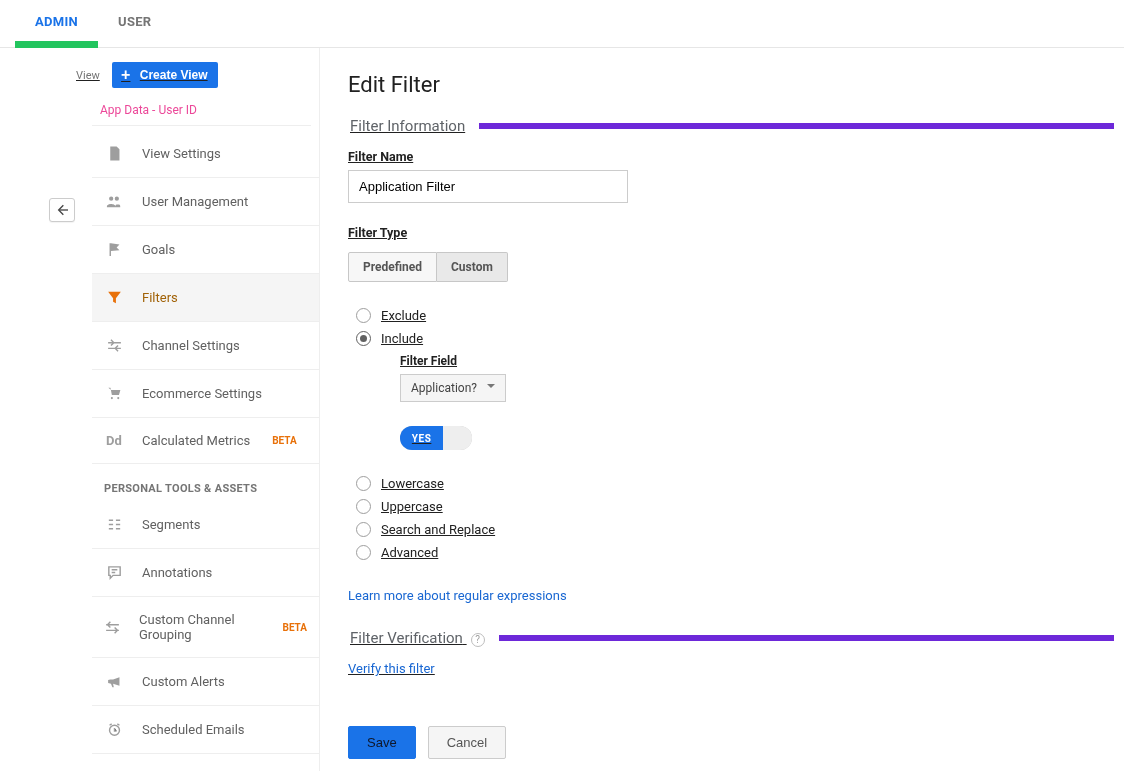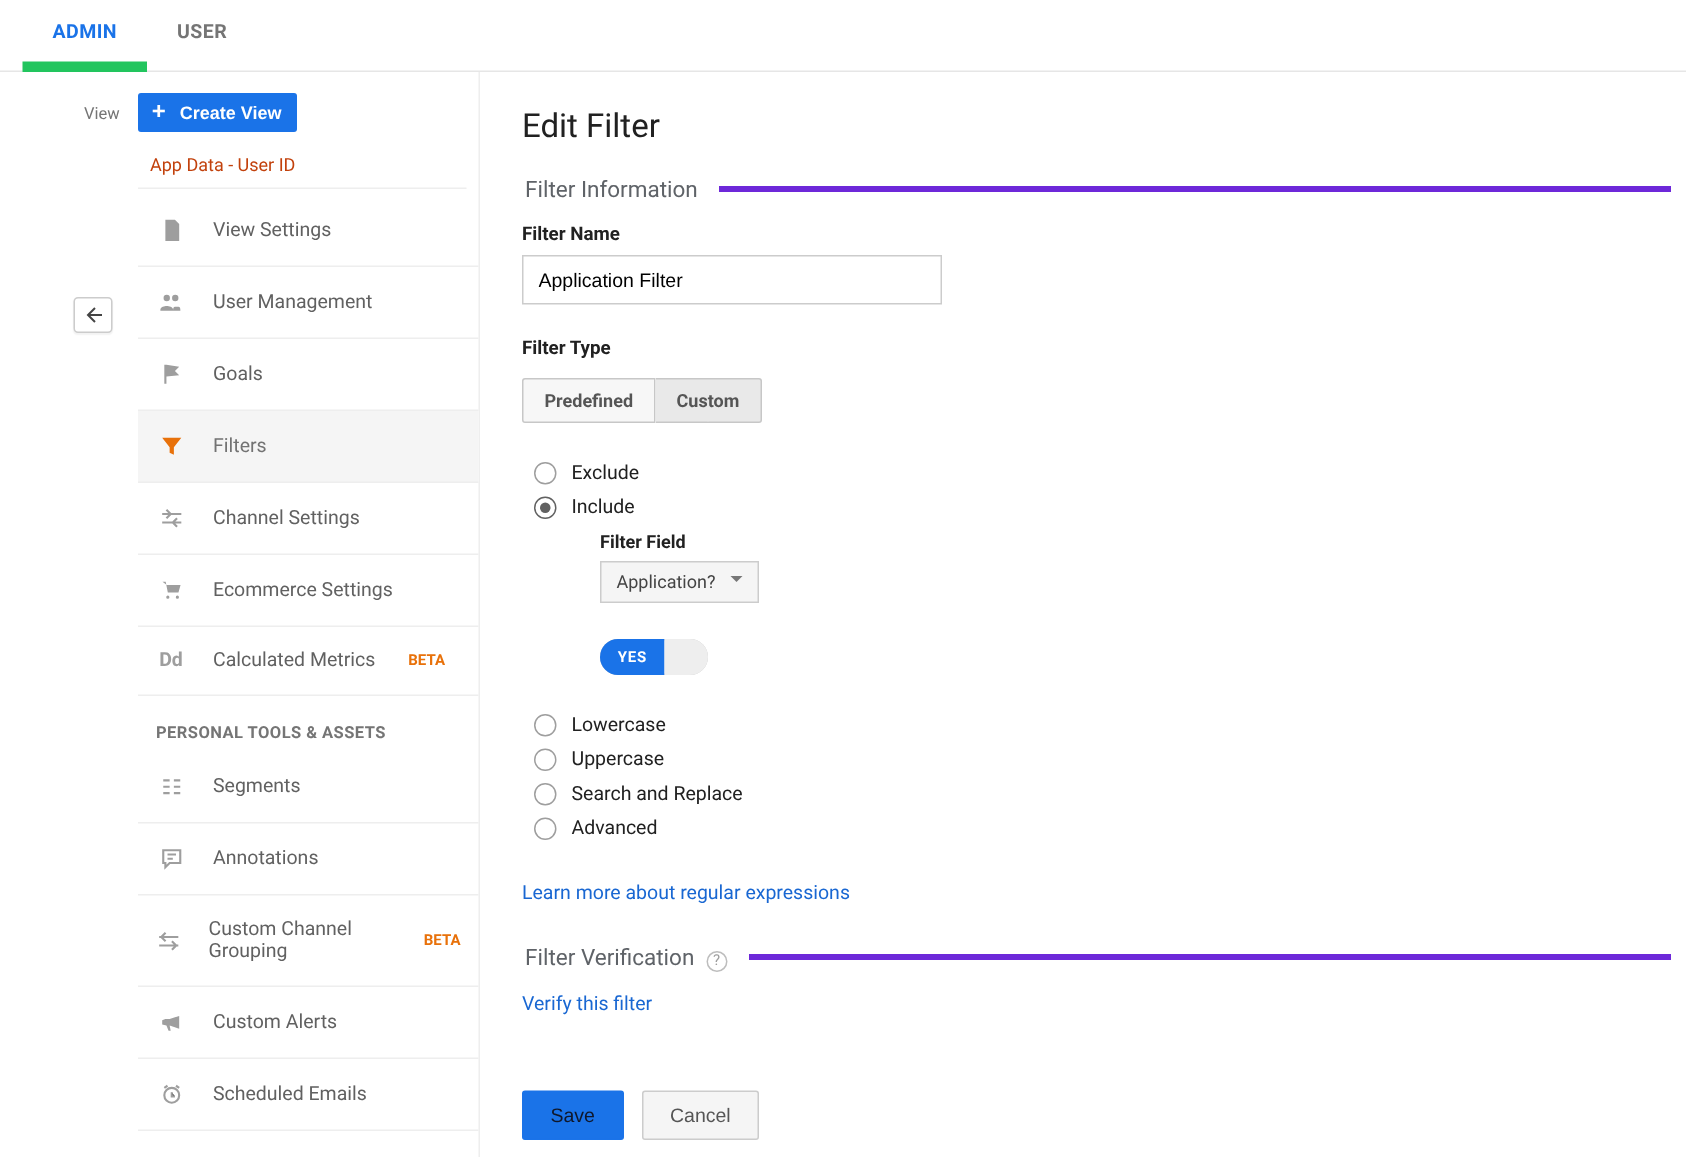"View" .viewhdr { padding-left: 56px -> 76px; text-decoration: none -> underline }
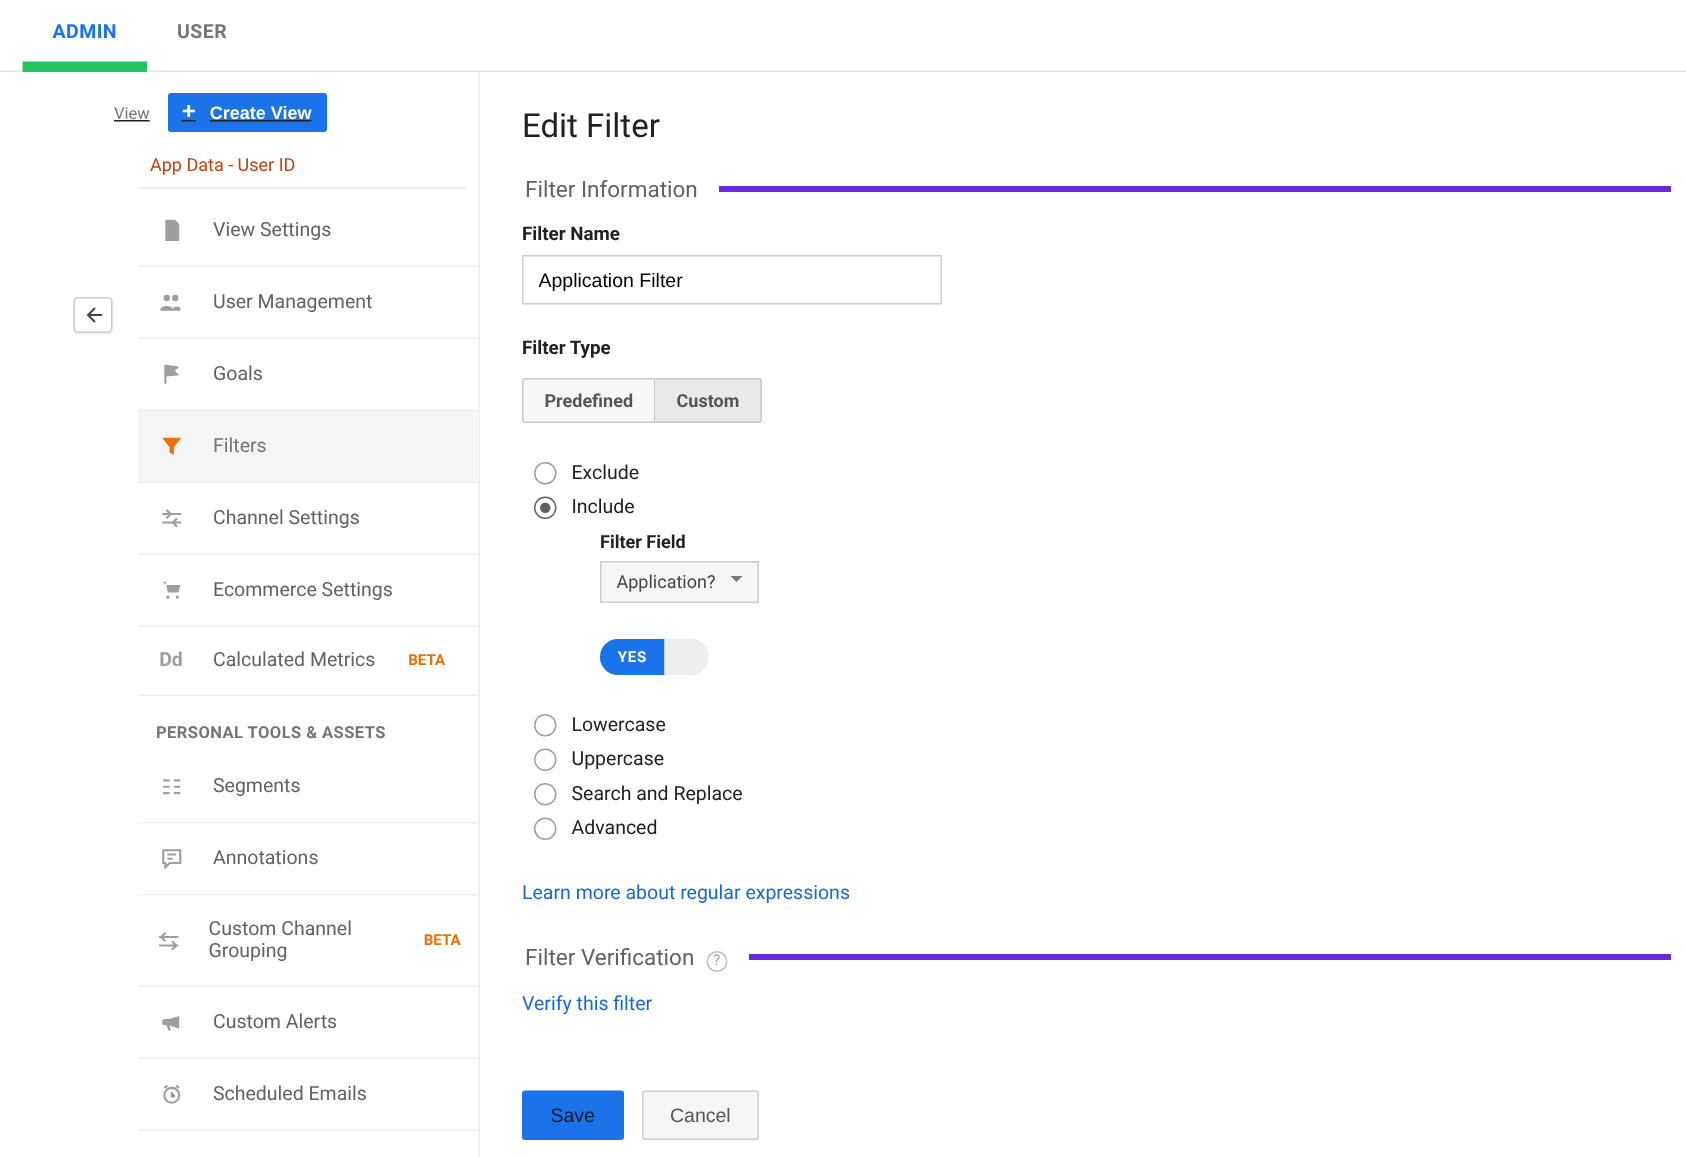"App Data - User ID" .view-sub { color: #c2410c -> #ec4899 }
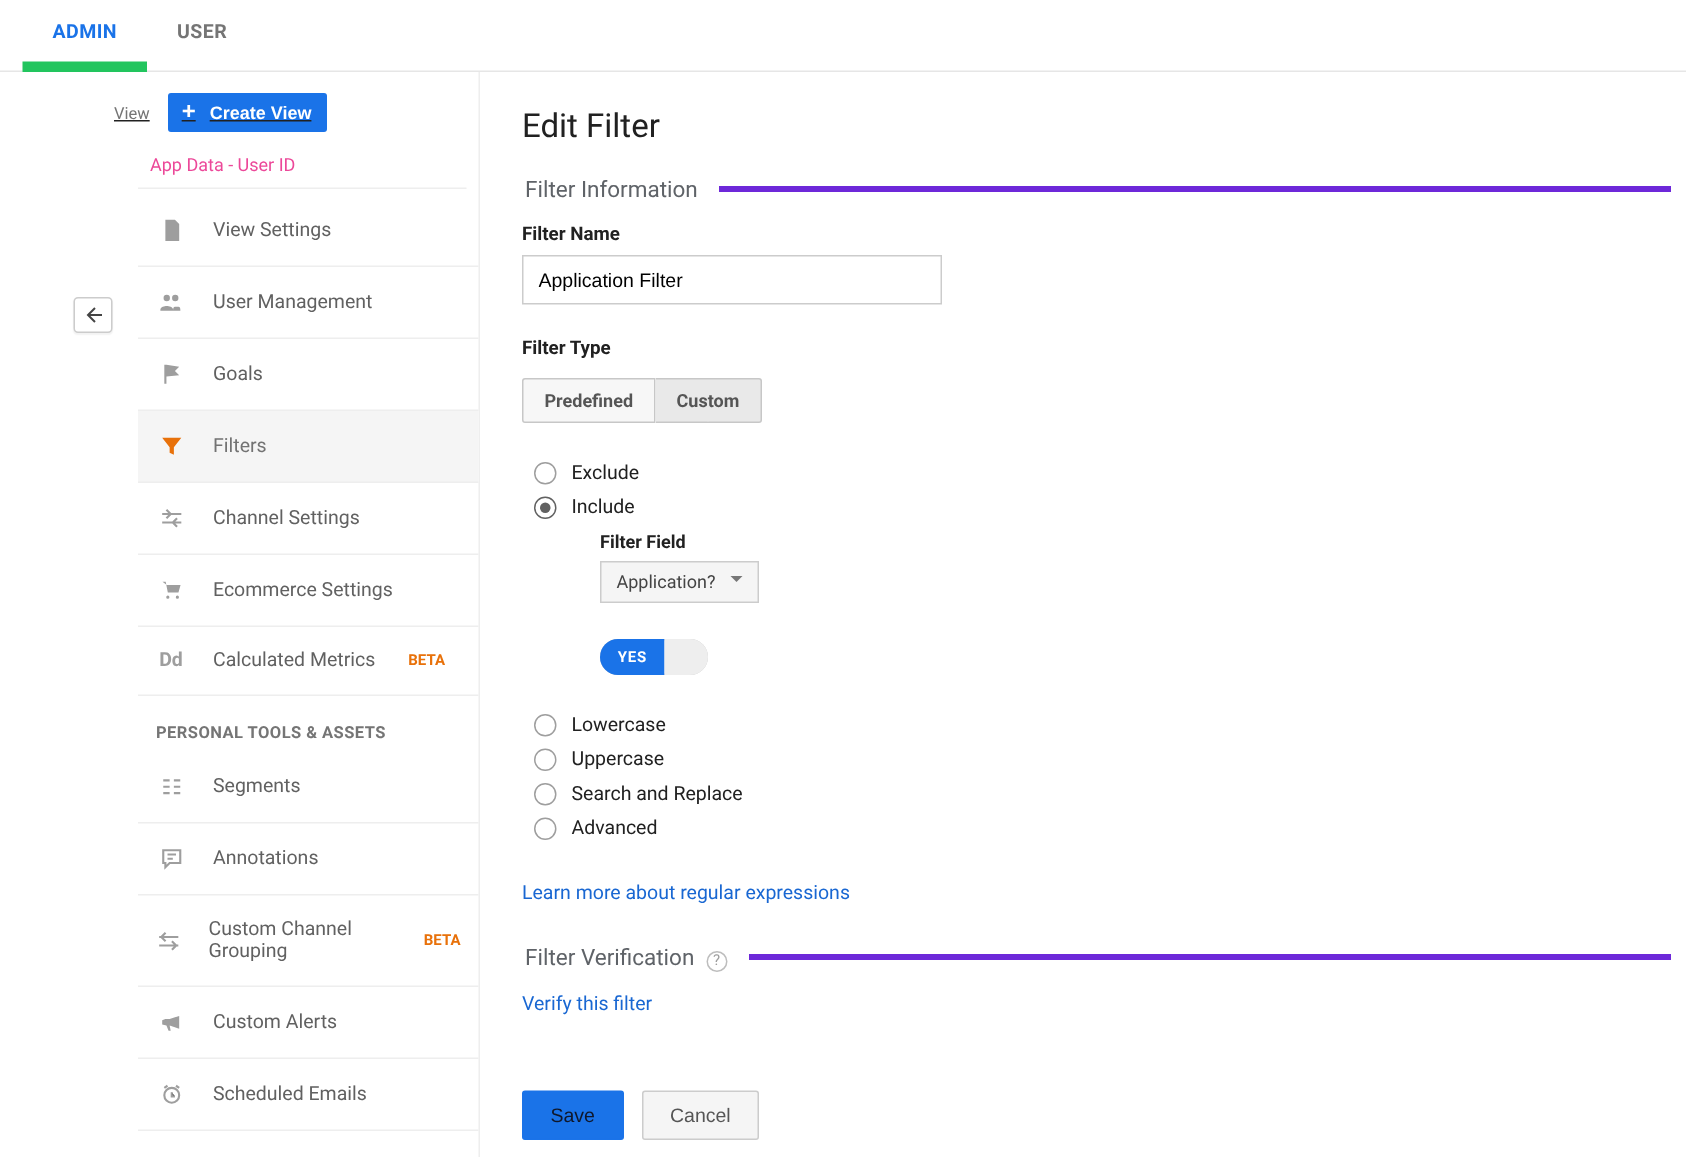"Filter Information" fieldset.group { border-top: 4px solid #6d28d9 -> 6px solid #6d28d9; text-decoration: none -> underline }
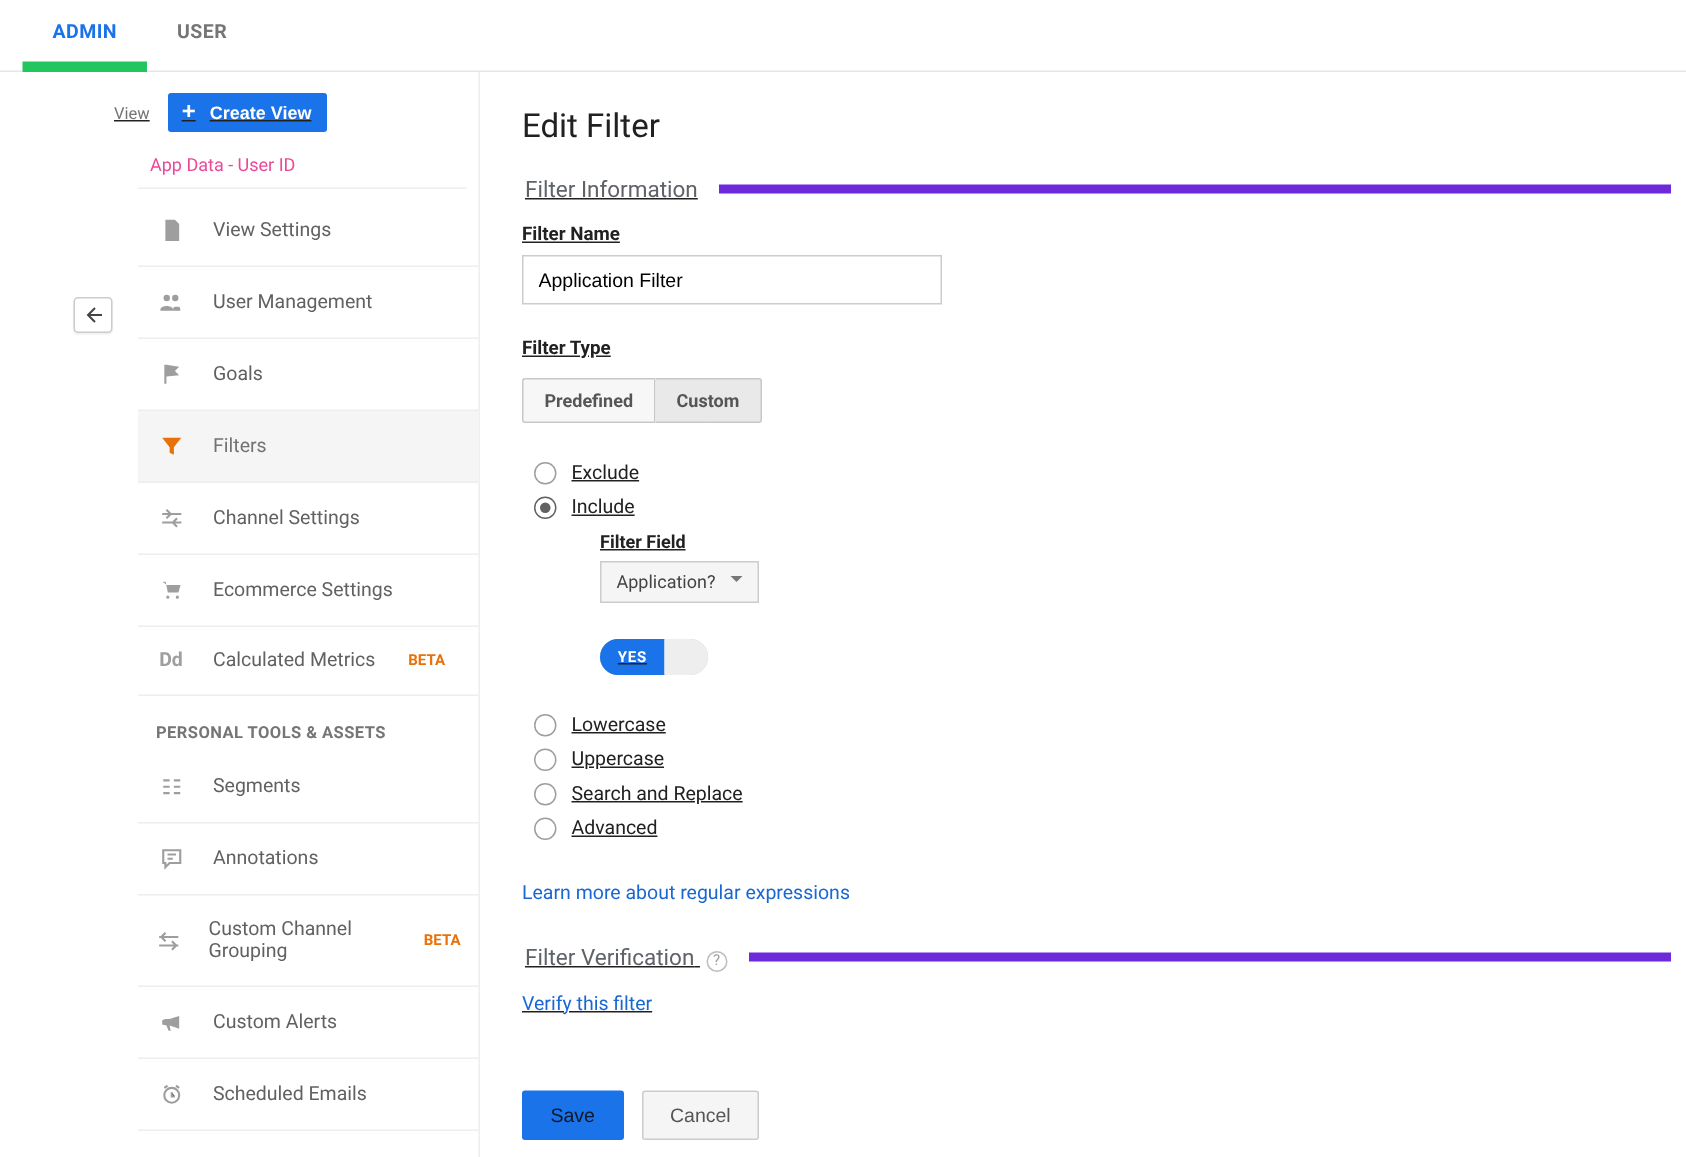"Filters" .nav-item.selected { color: #737373 -> #a16207 }
